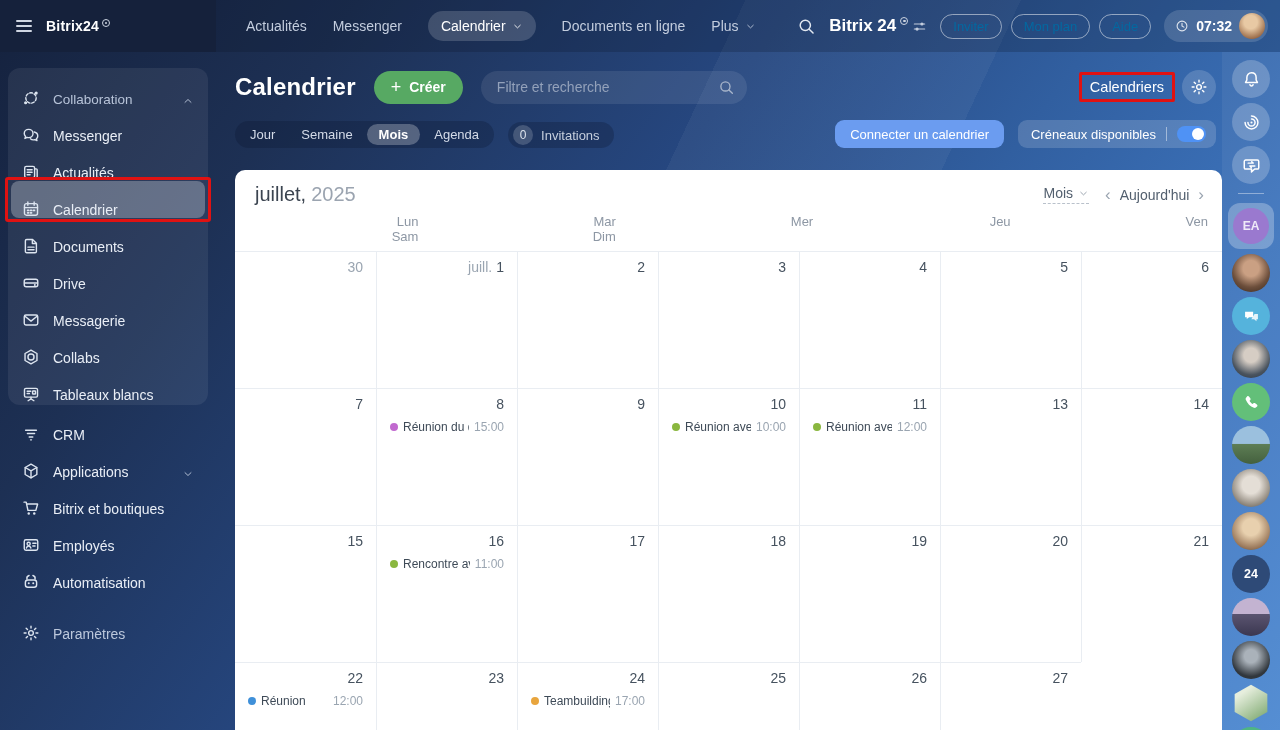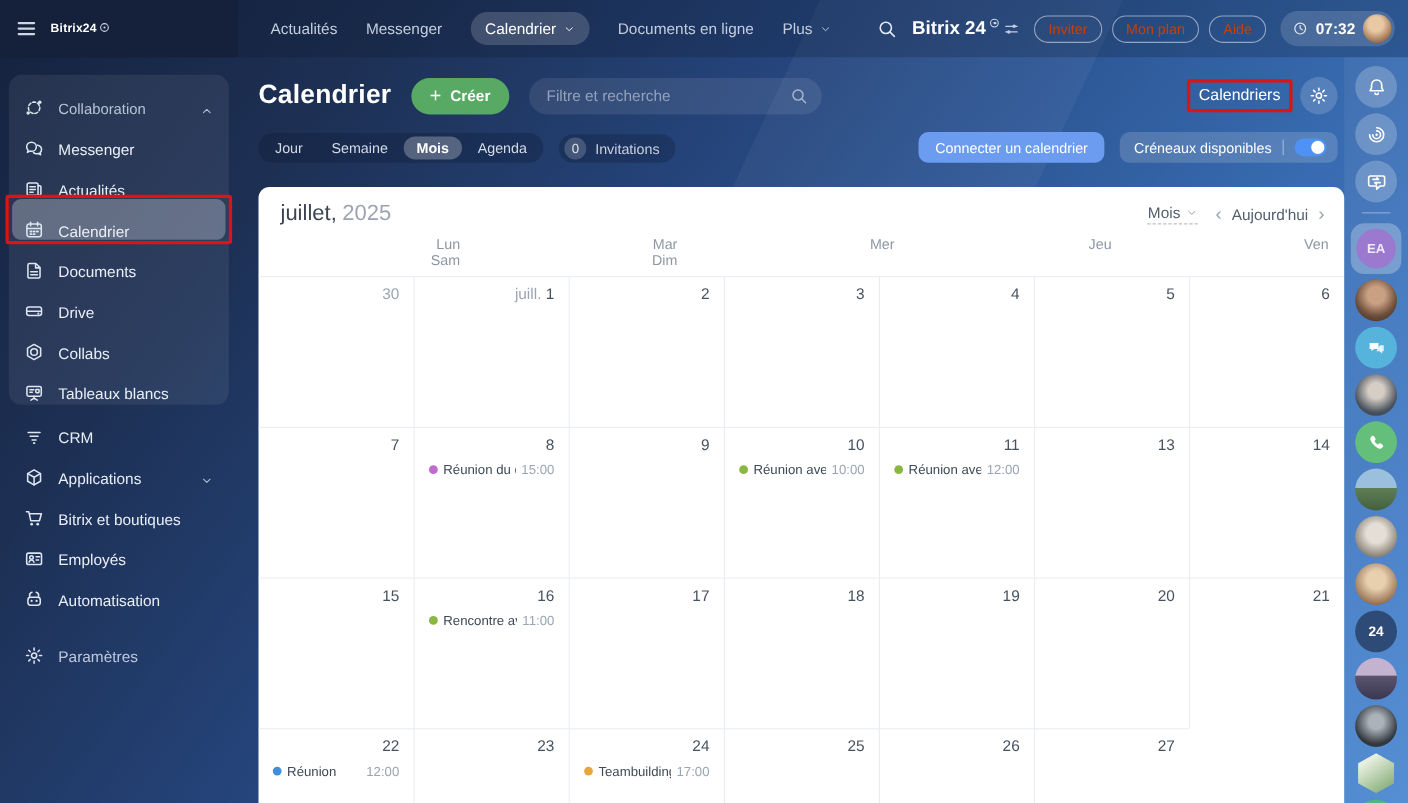"Bitrix24" .logo-text { font-size: 11px -> 14px }
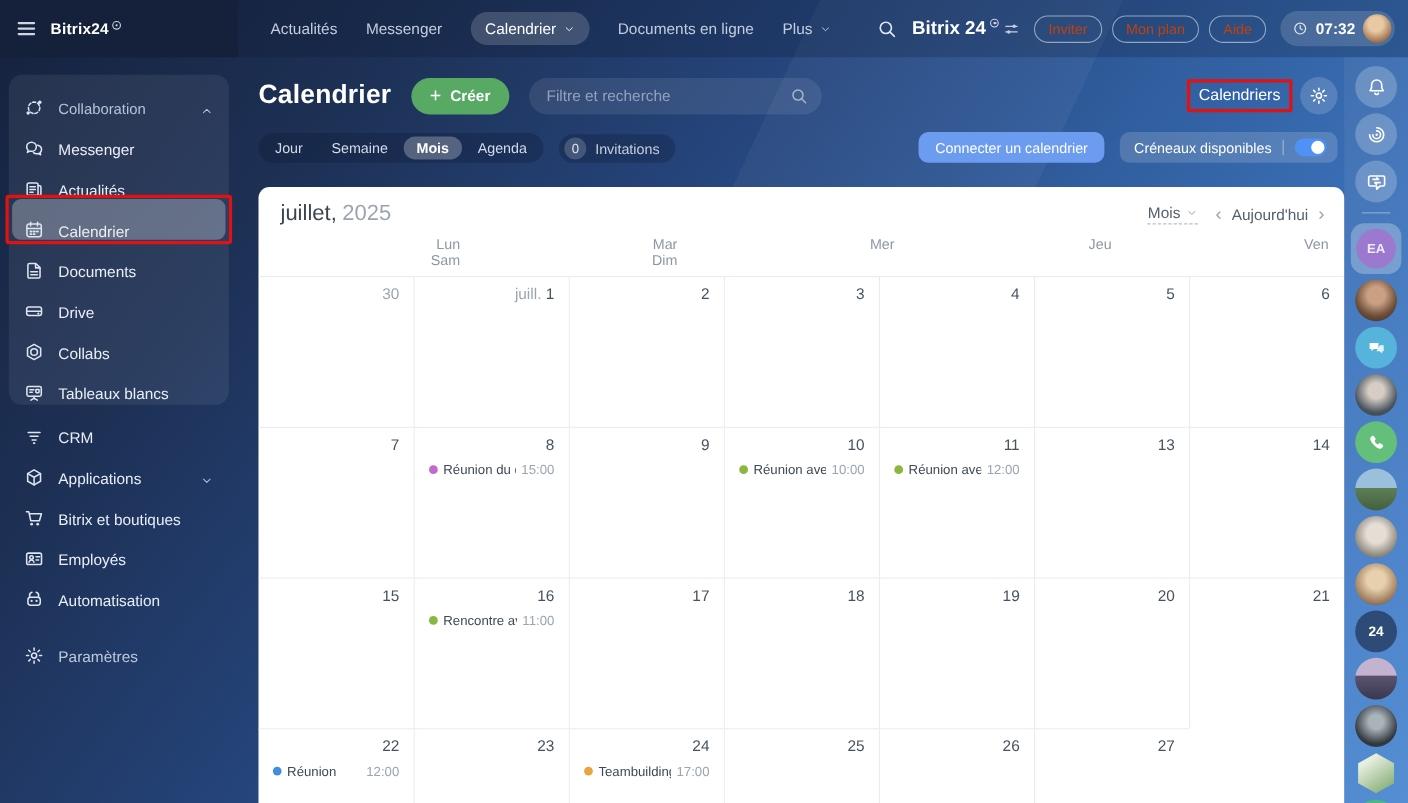"Inviter" .tb-pill { color: #c2410c -> #0369a1 }
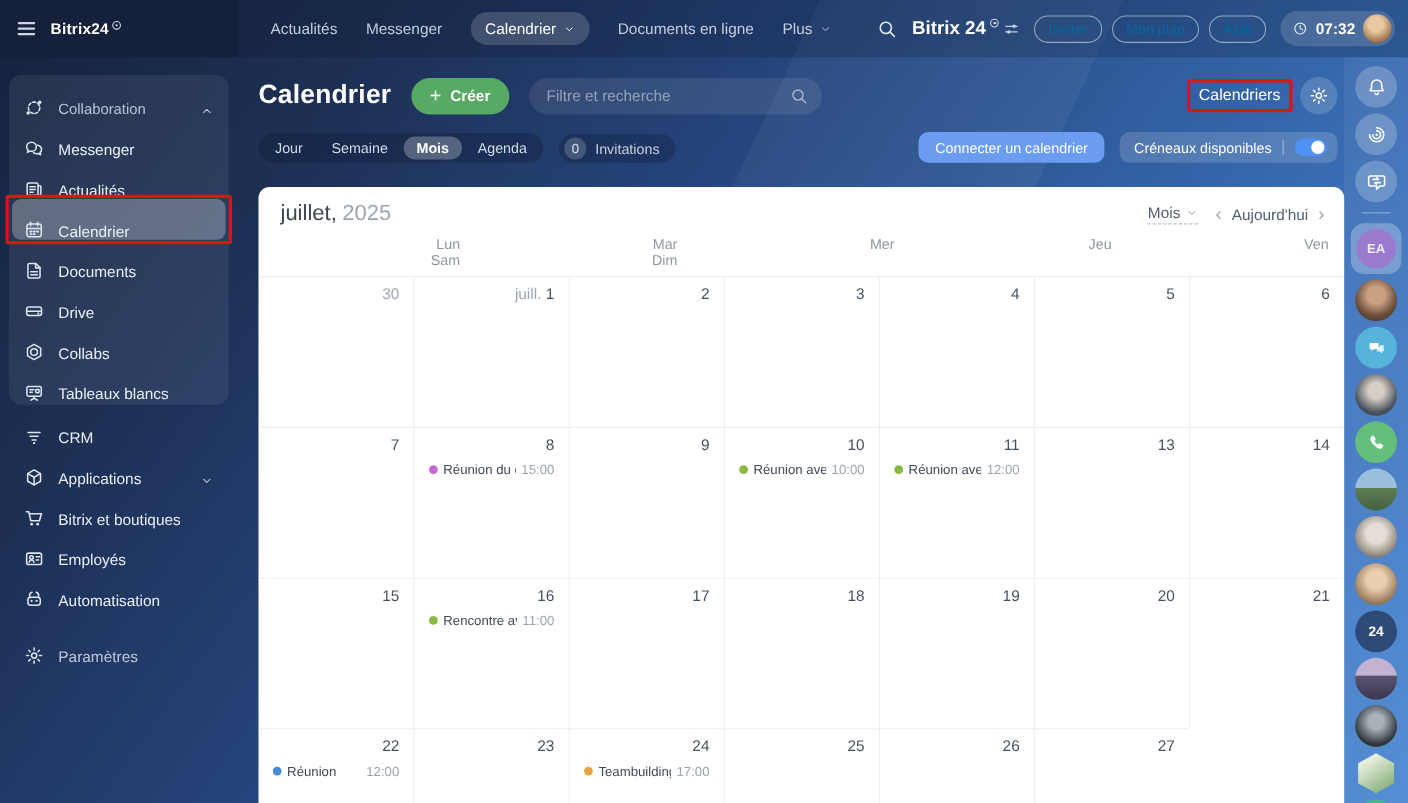"Messagerie" div.sb-item { html: none -> <div> <span> <svg> <rect></rect> <path></path> </svg> </span> <span>Messagerie</span> </div> }
